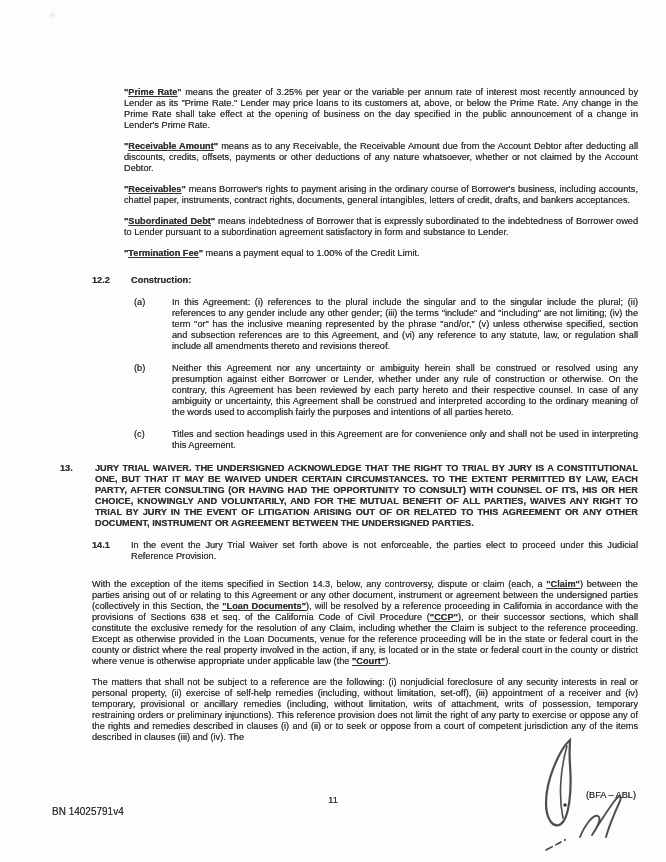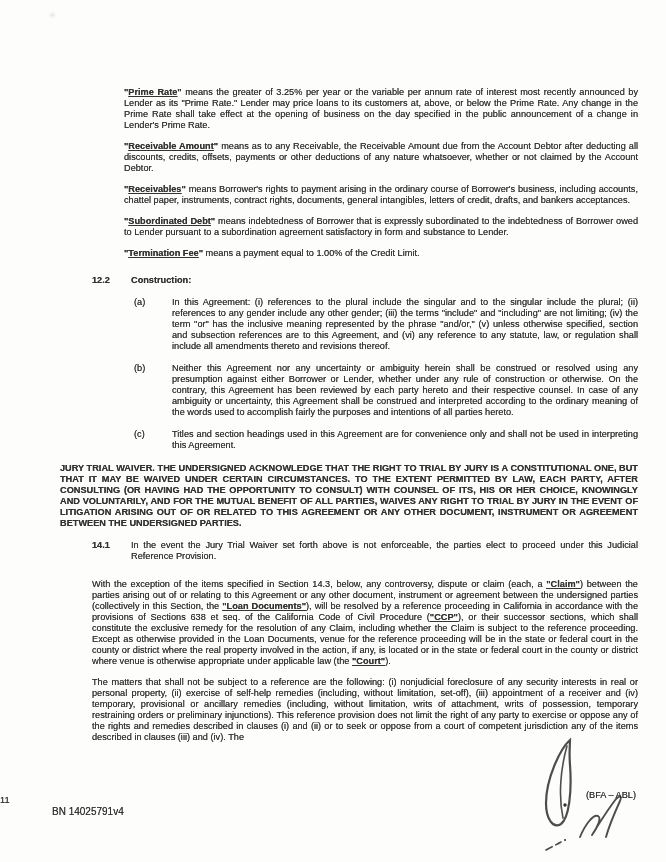"13." div.num { html: none -> <div>13.</div> }
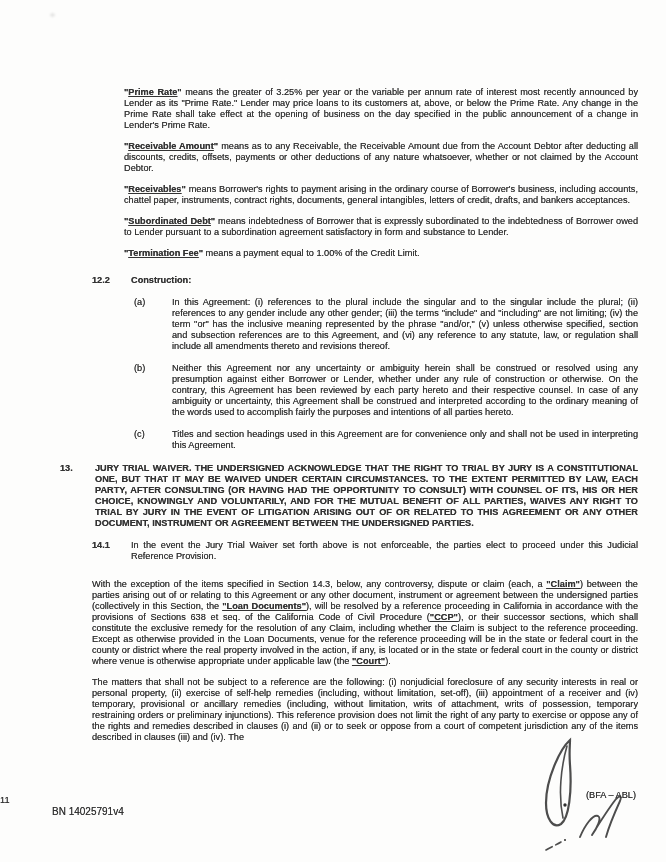"11" .footer-page { text-align: left -> center }
